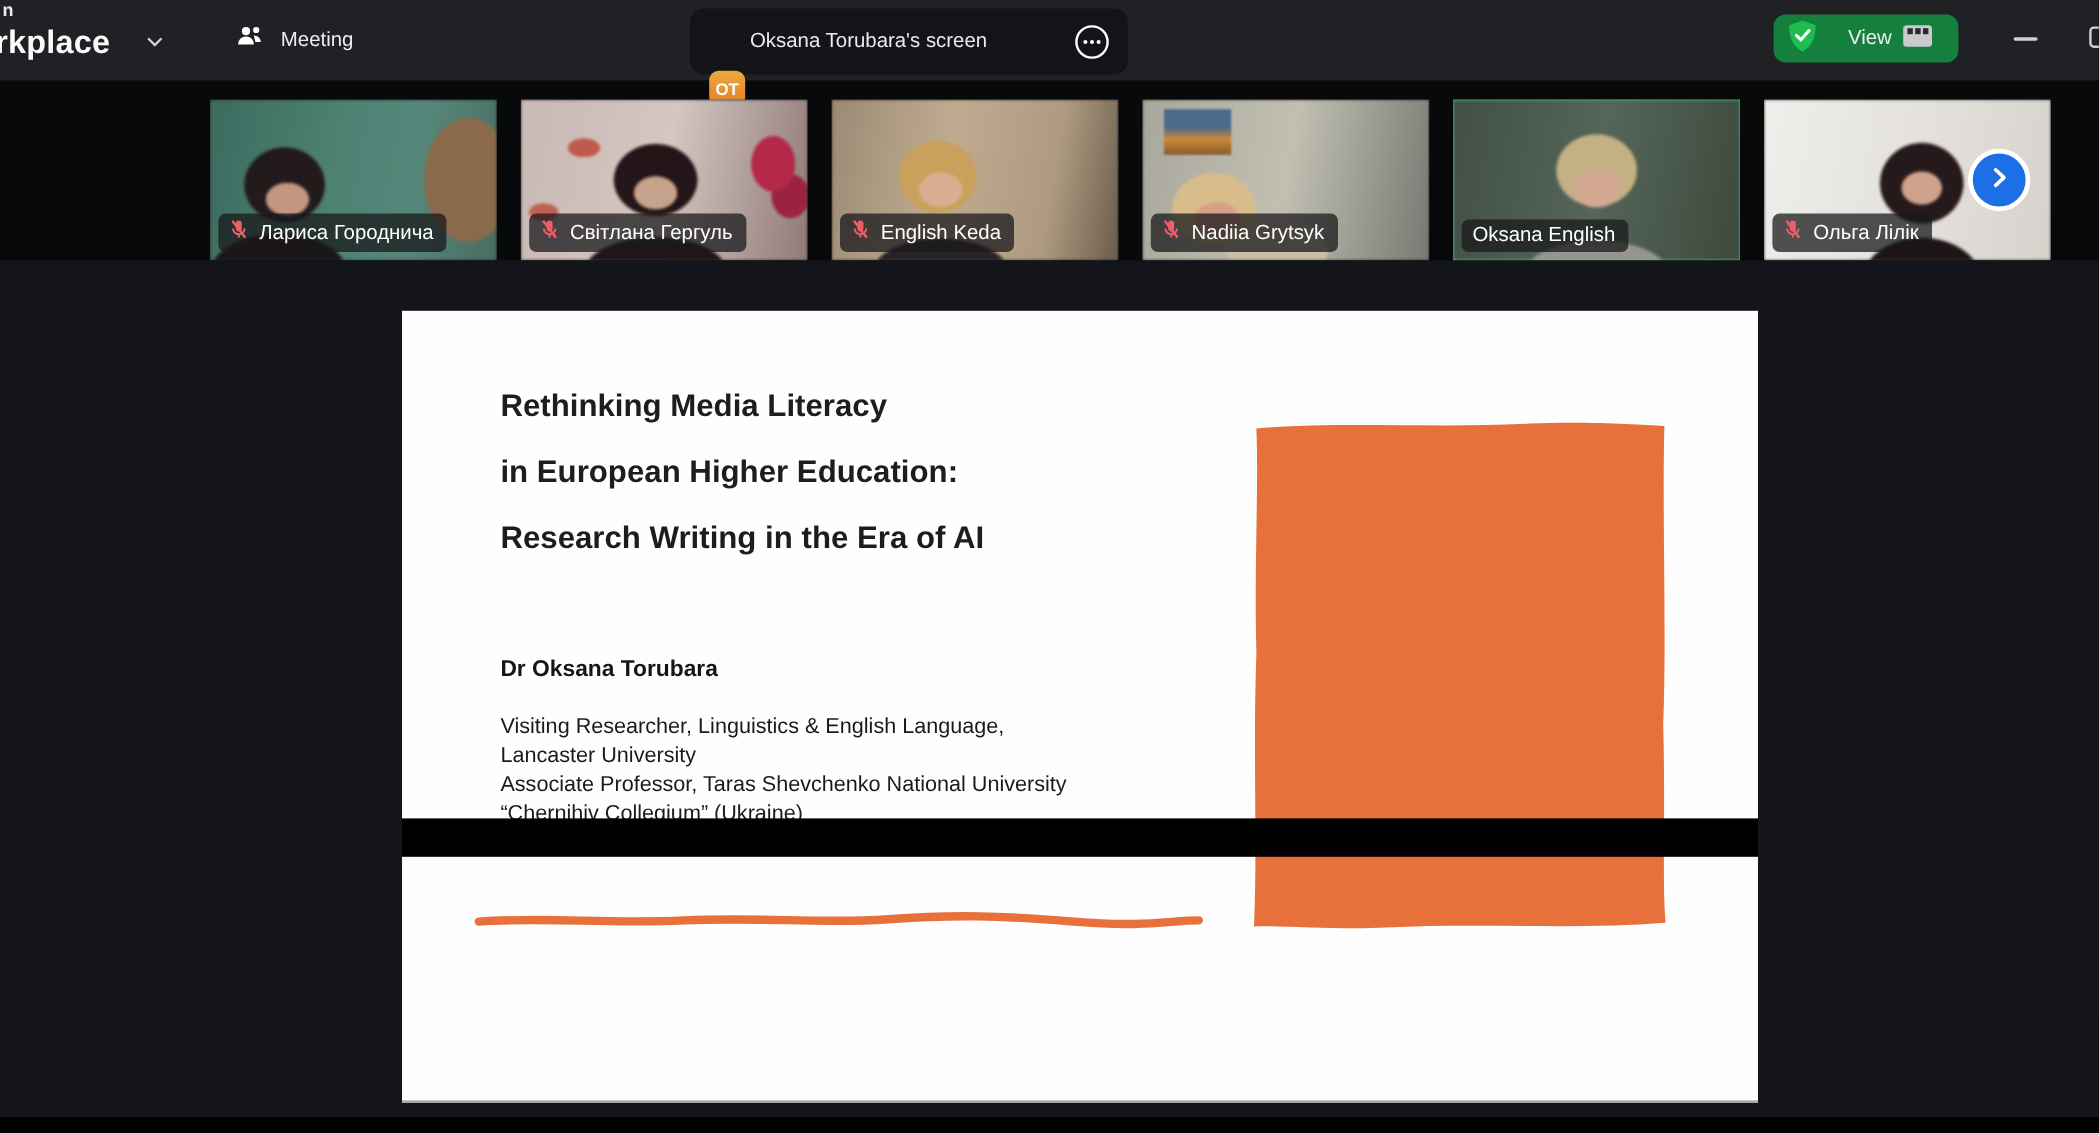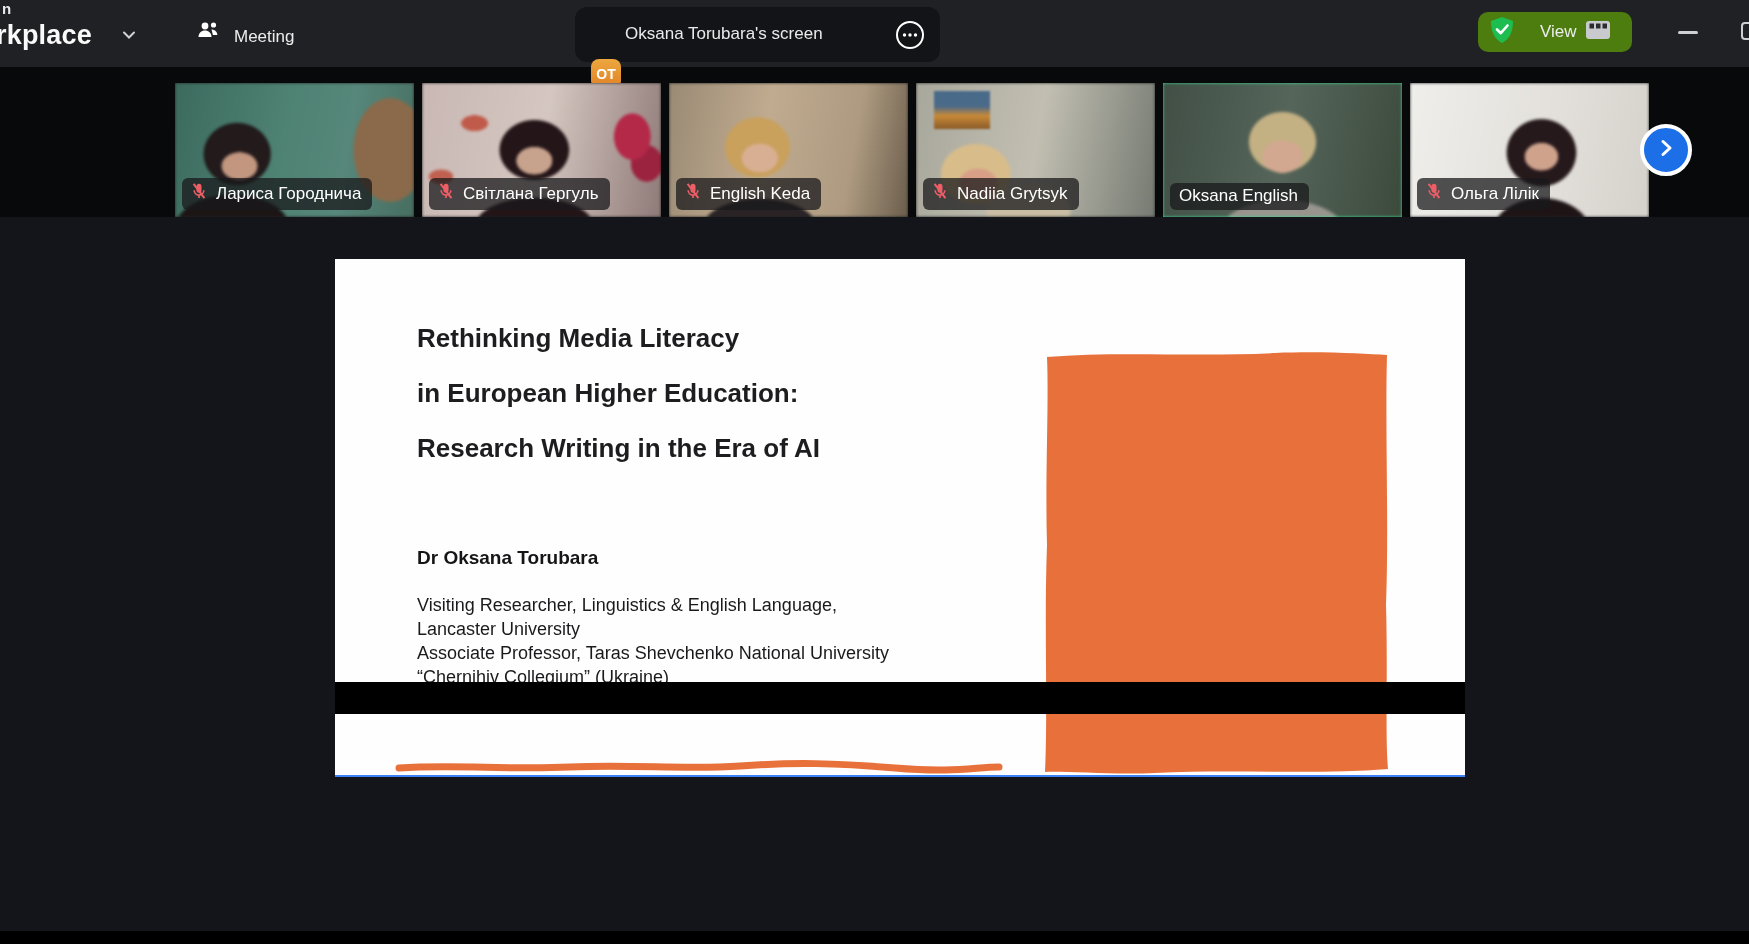"Meeting" .meeting-tab { align-items: flex-end -> center }
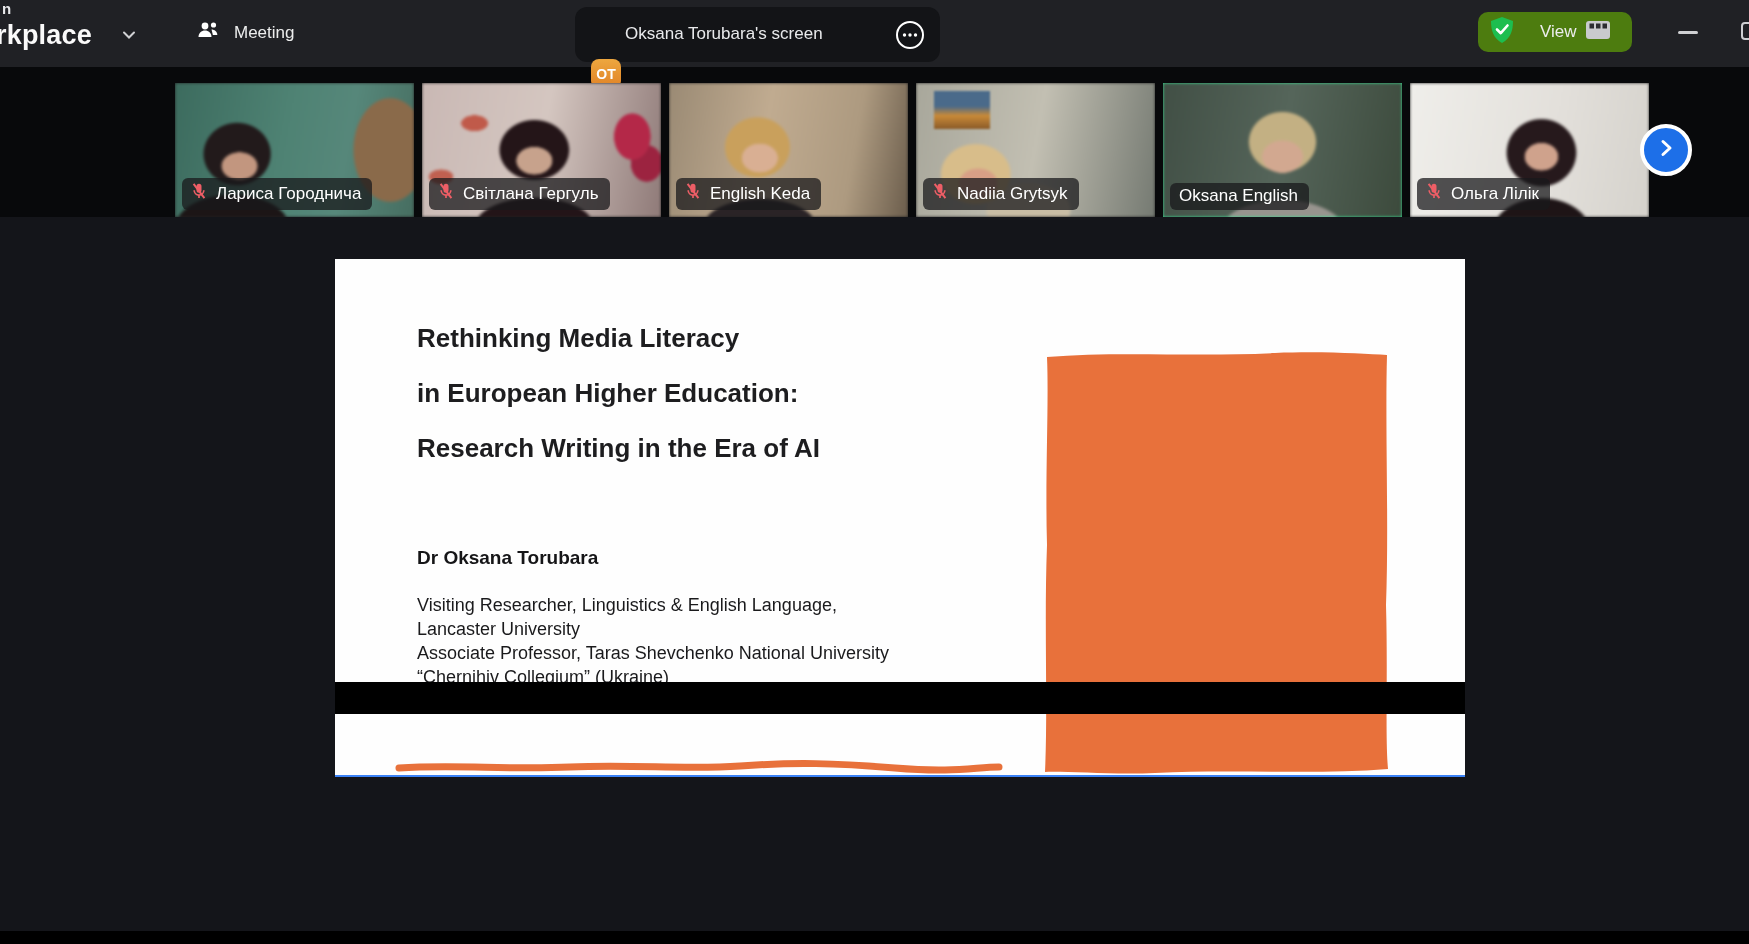"View" .view-pill { background: #4d7c0f -> #15803d }
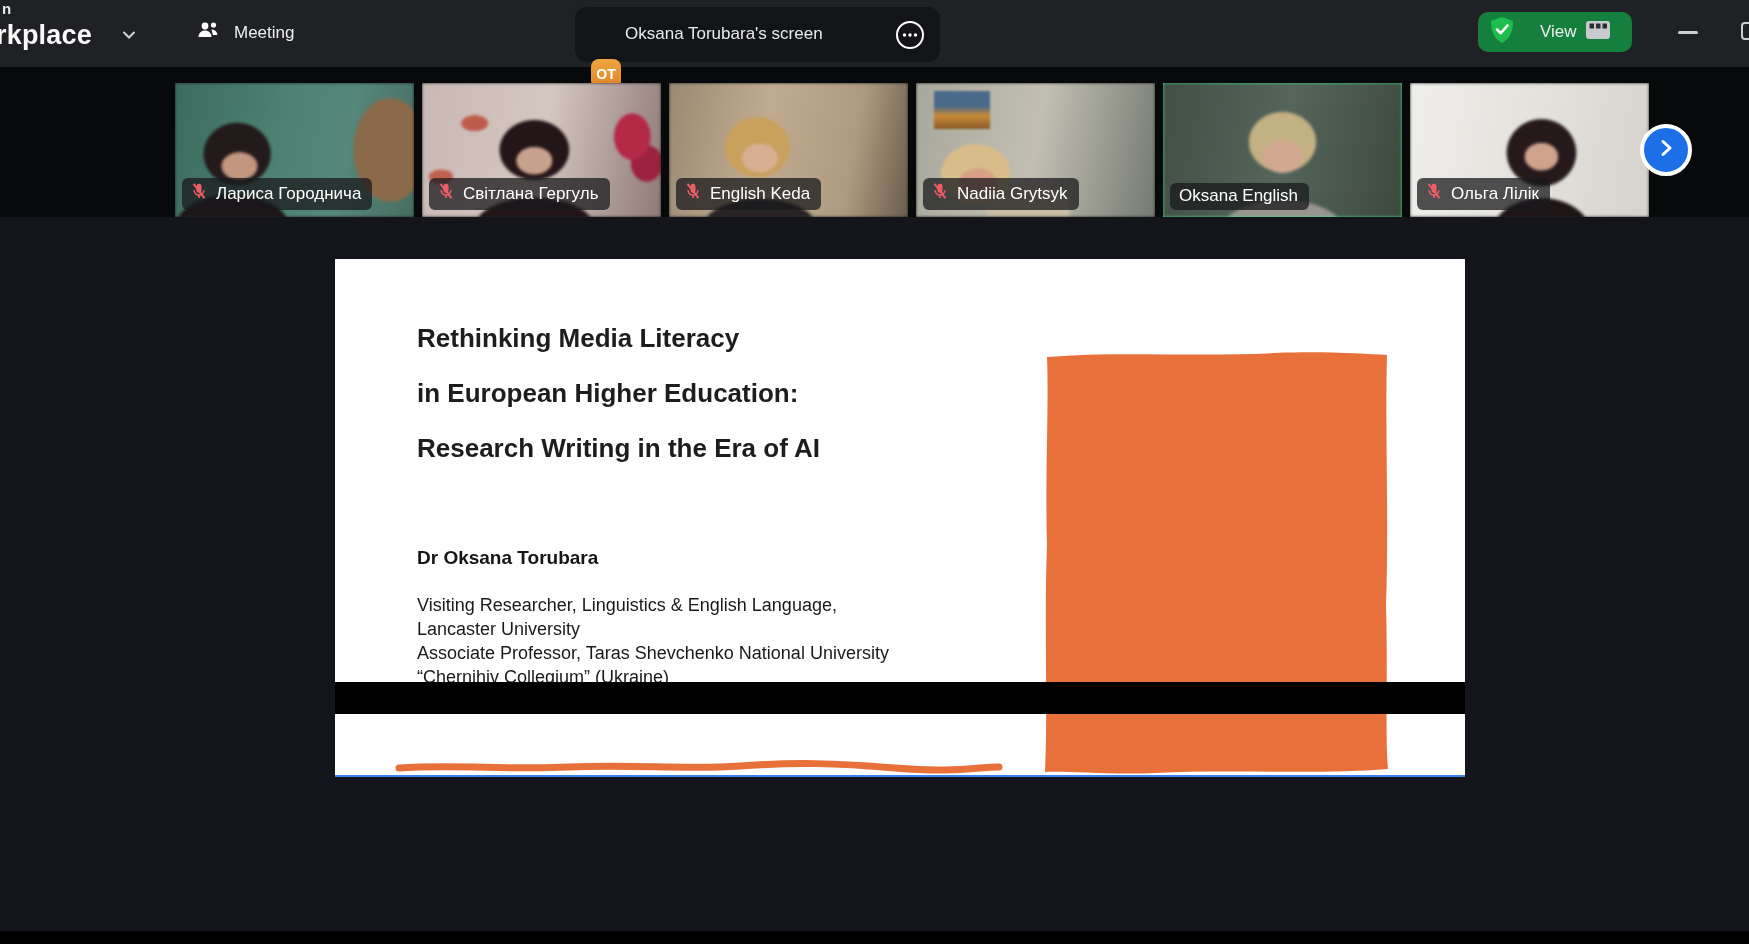"Лариса Городнича" .strip { gap: 8px -> 20px }
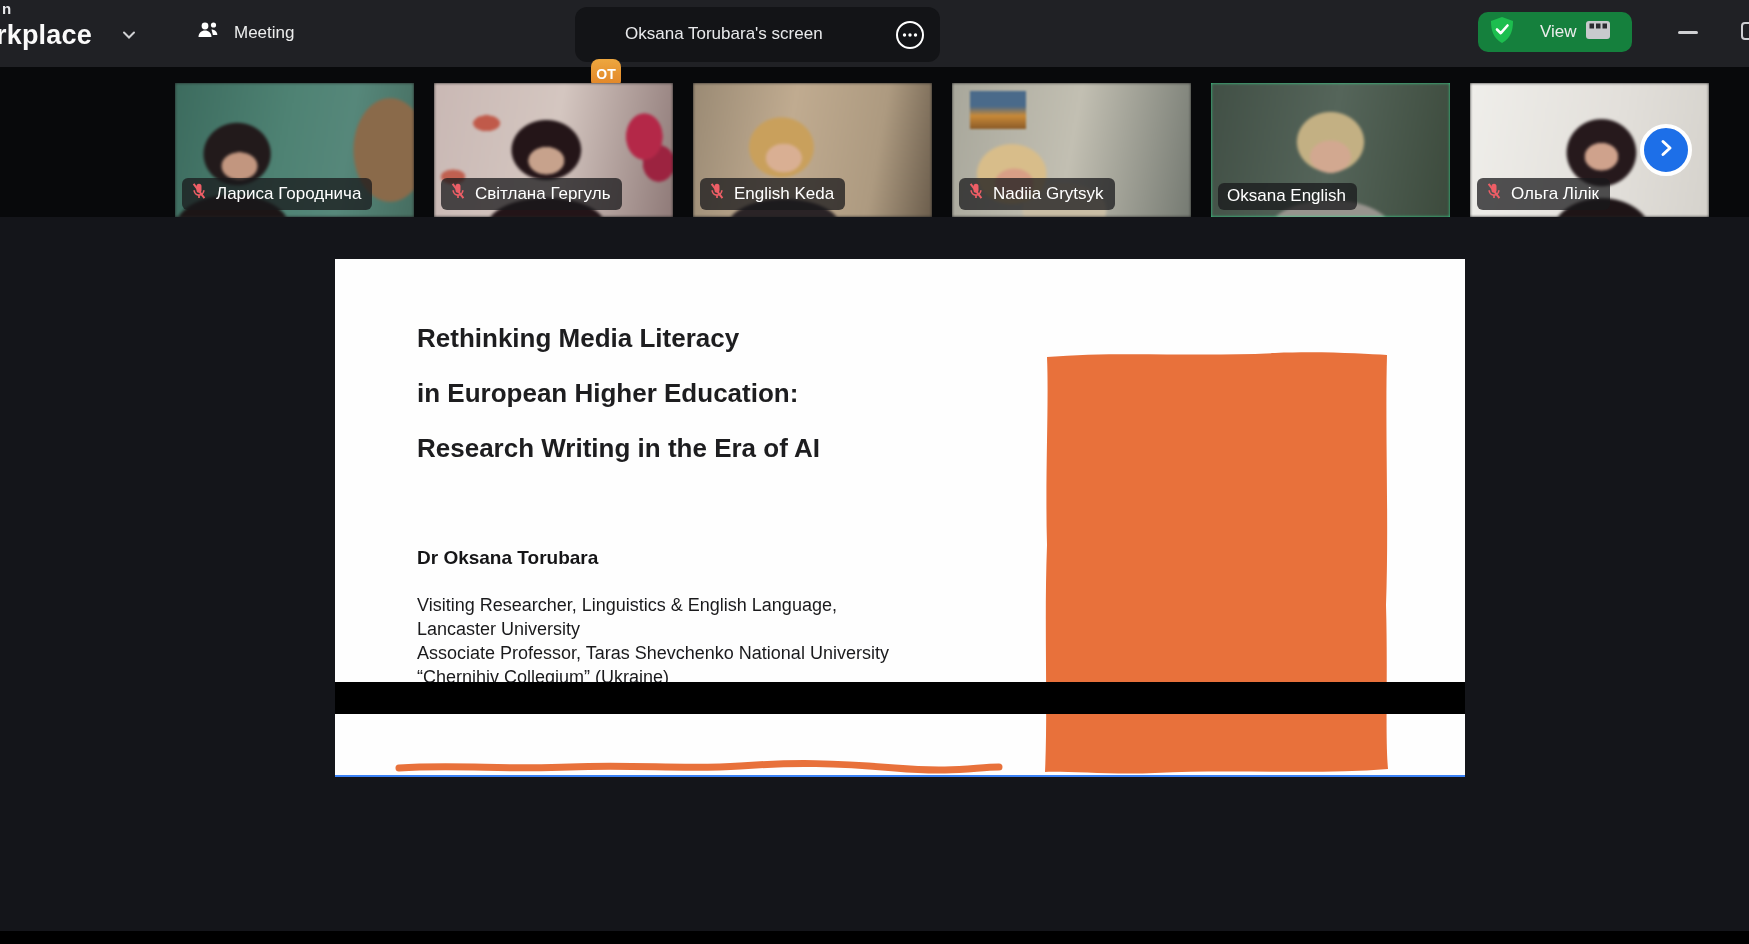"Rethinking Media Literacy" .slide { border-bottom: 2px solid #3b82f6 -> 2px solid #a3a3a3; height: 518px -> 660px }
